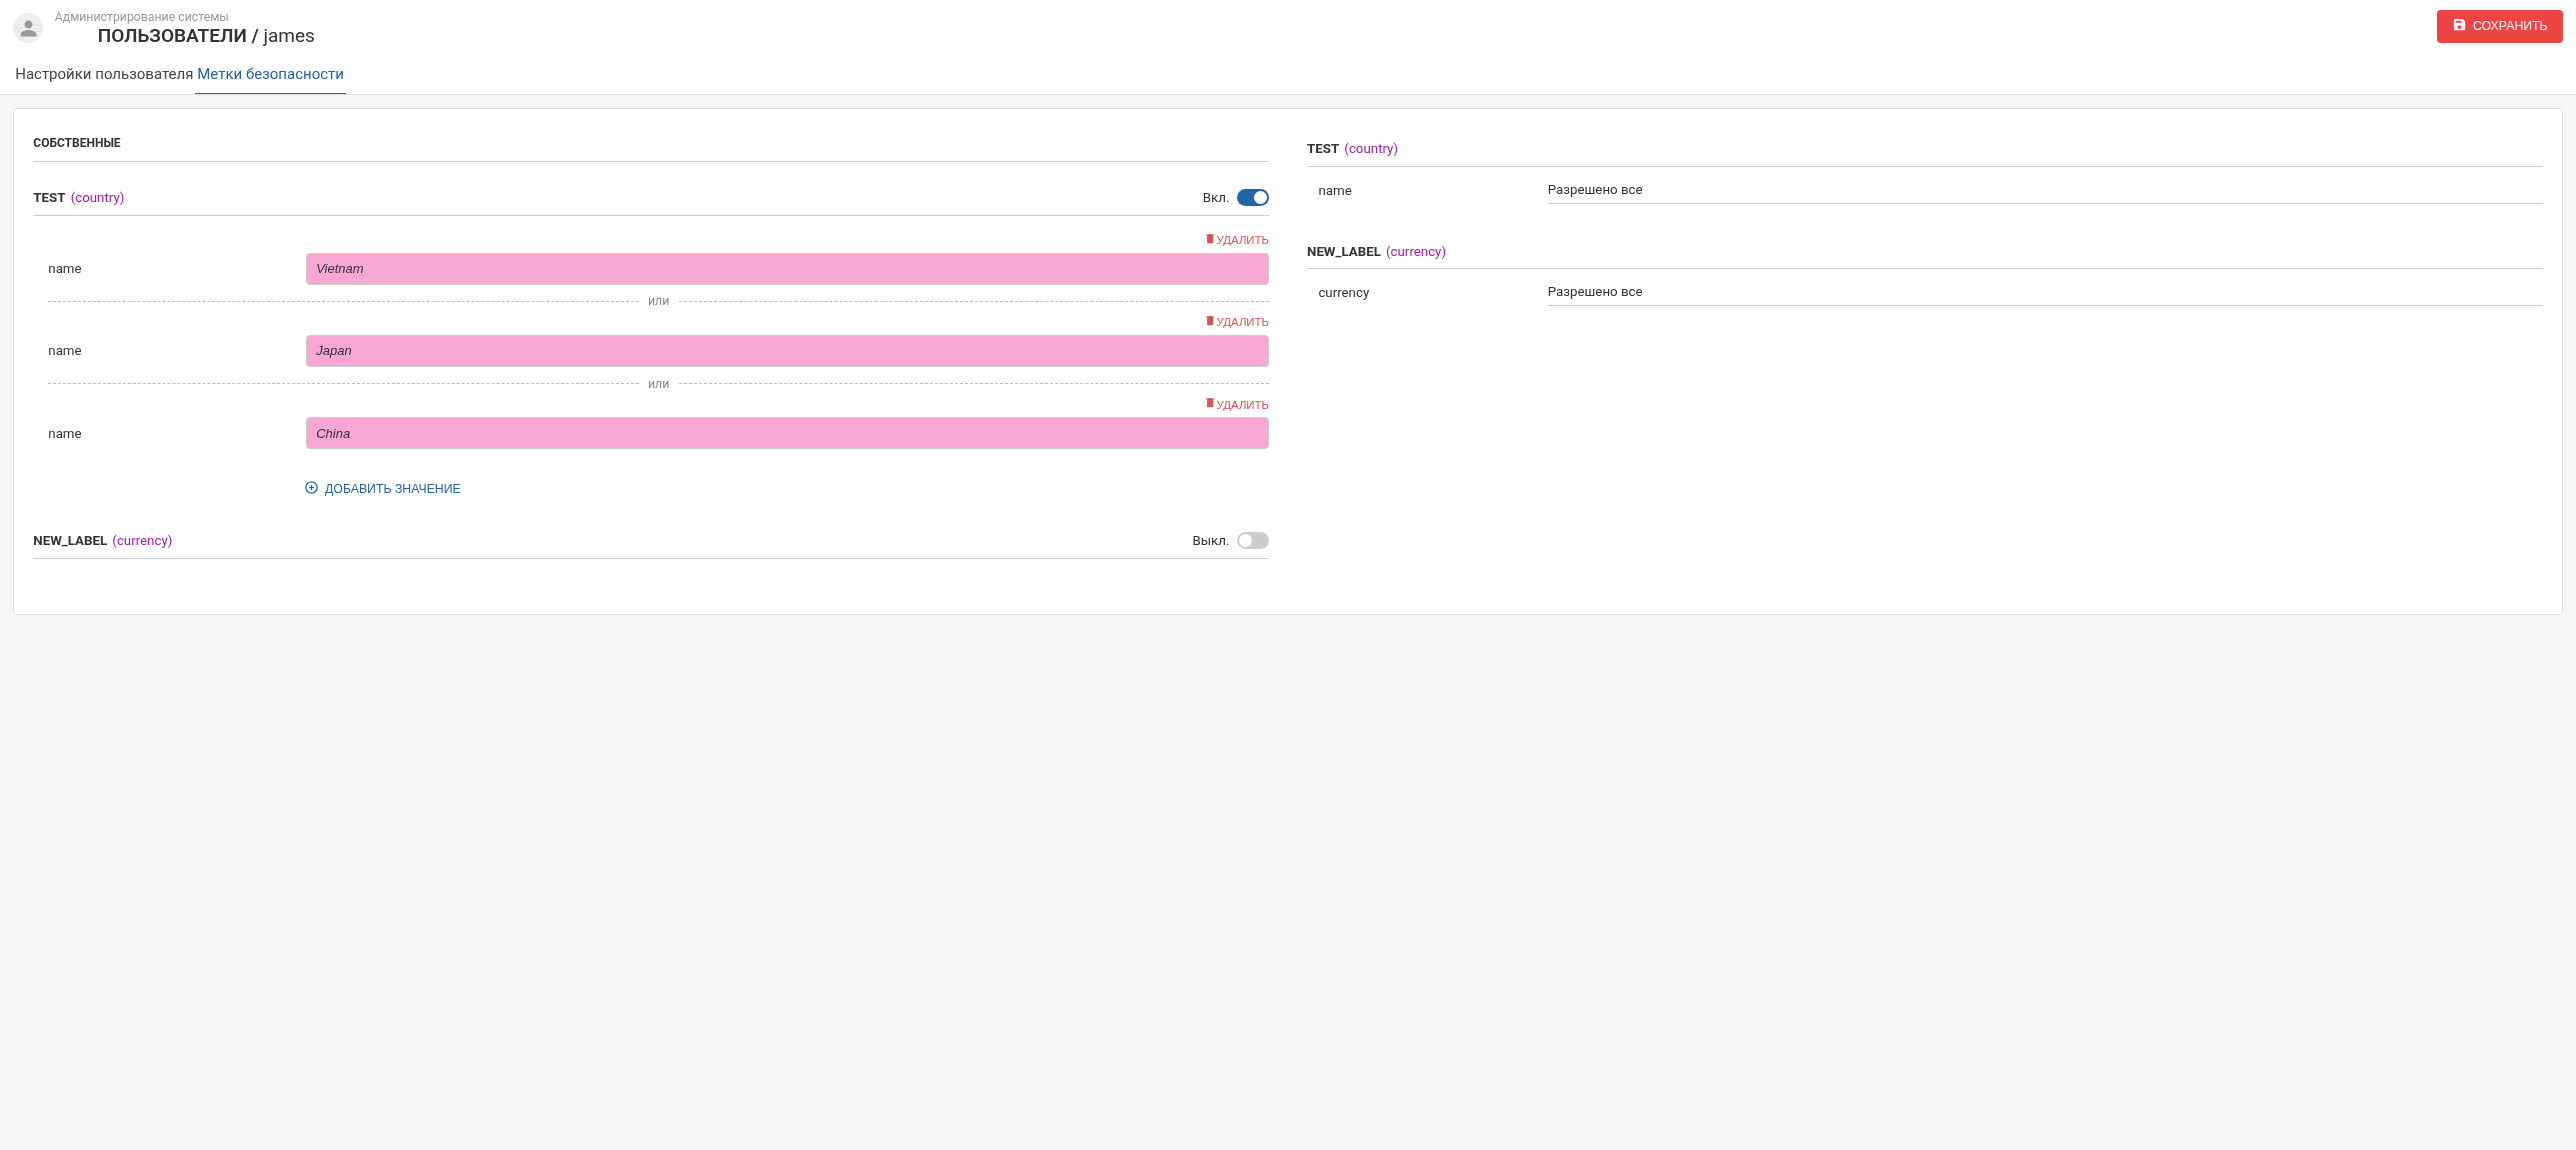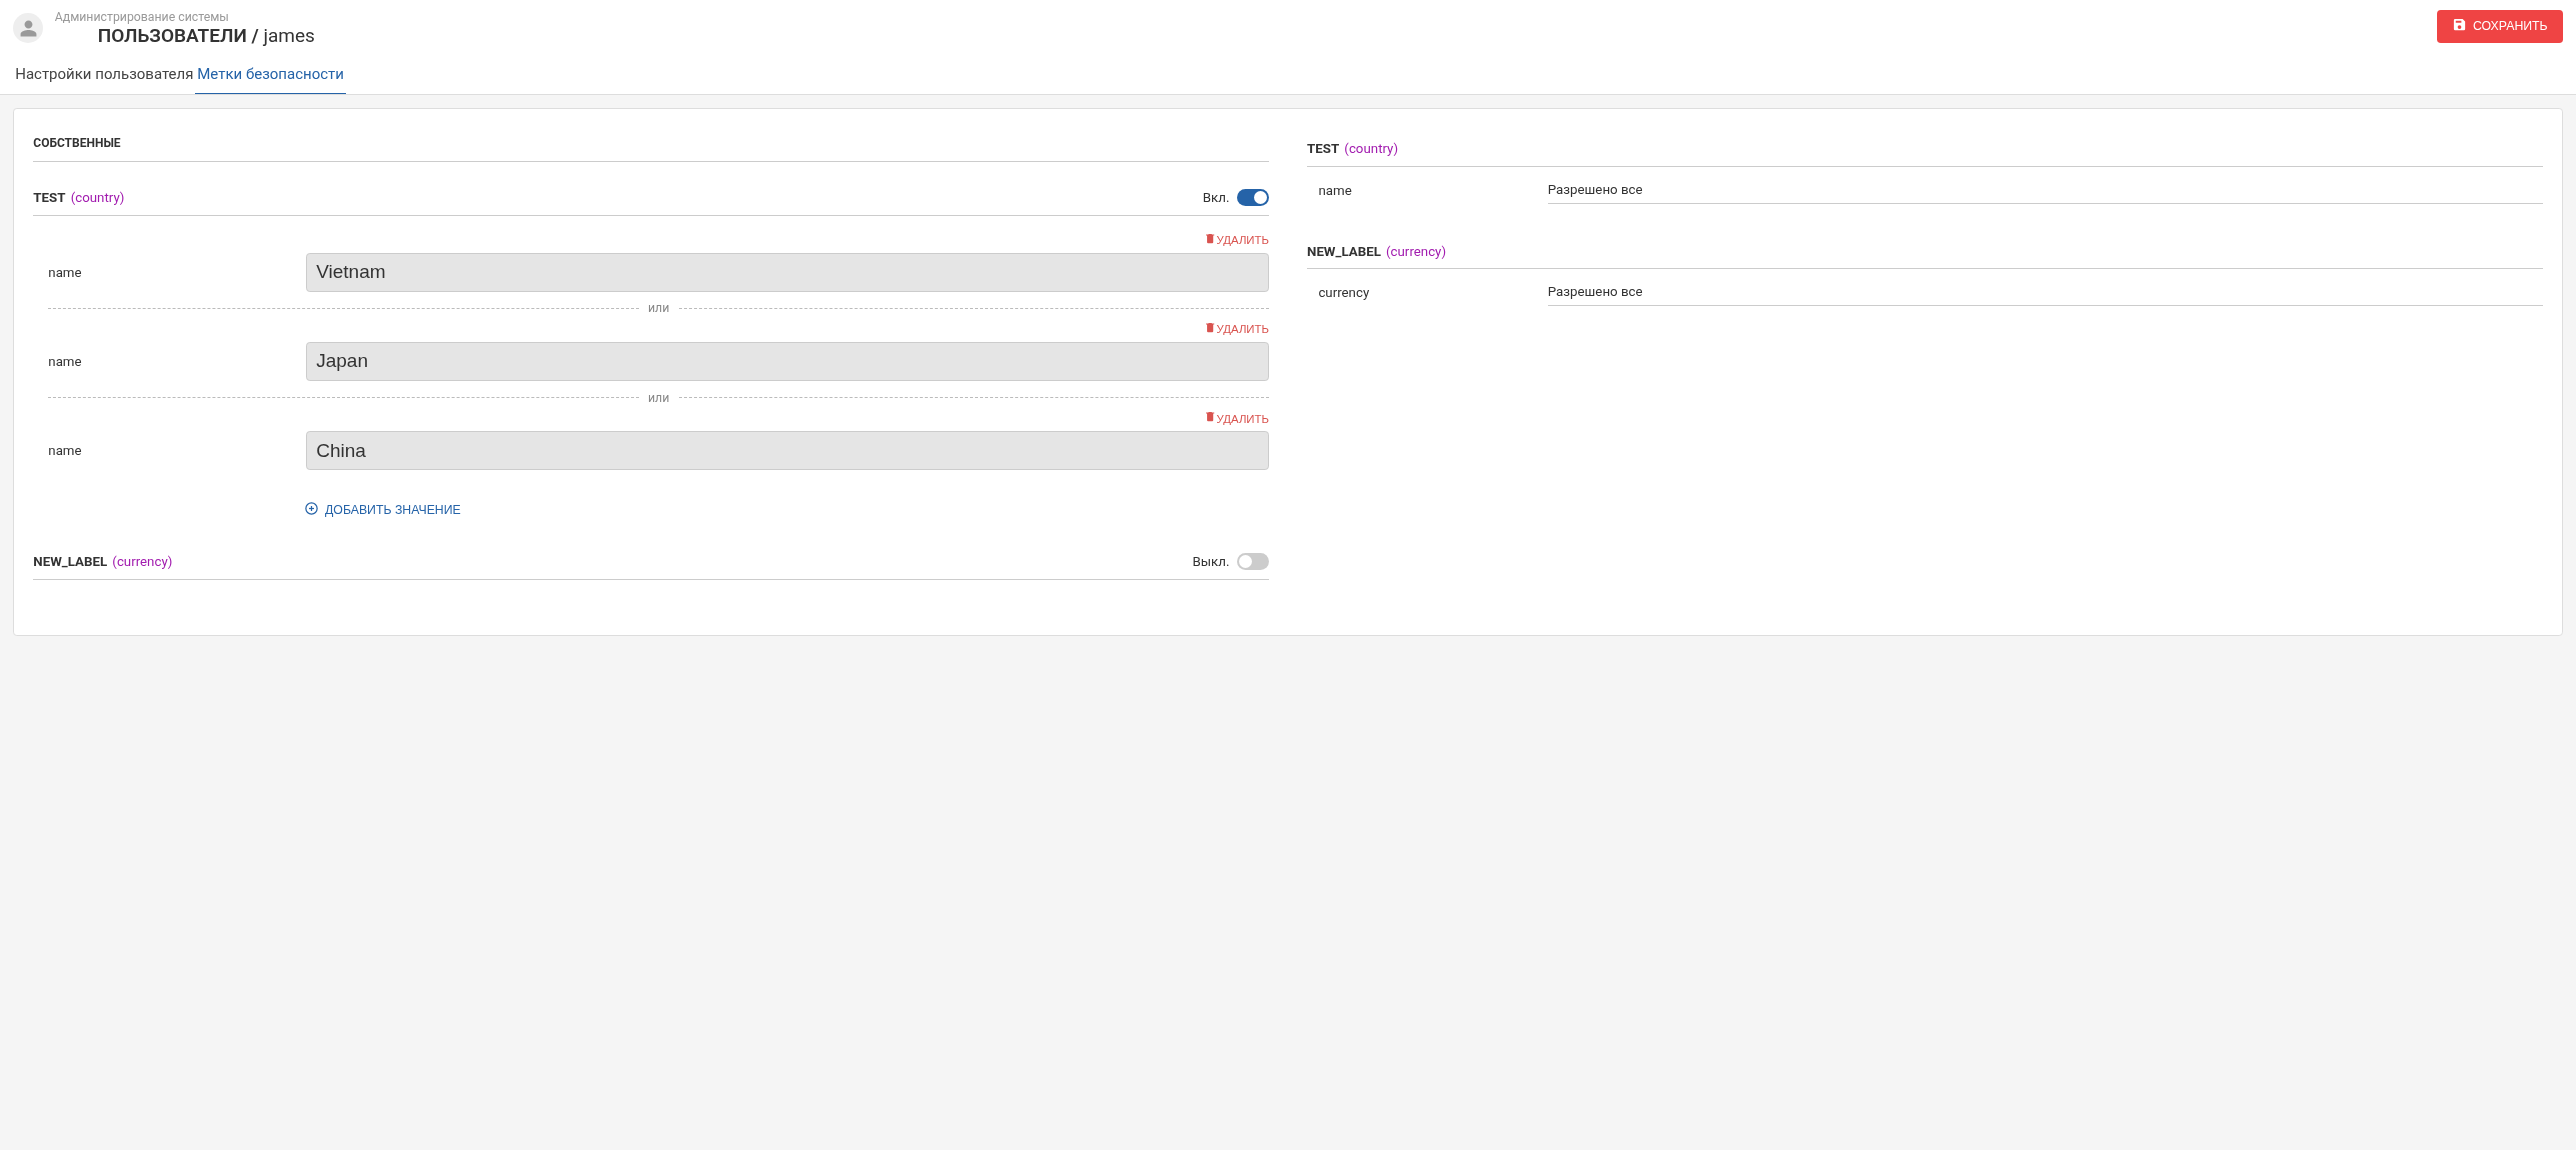"Vietnam" .field-input { background: #e5e5e5 -> #f9a8d4; font-size: 19px -> 13px; font-style: none -> italic }
